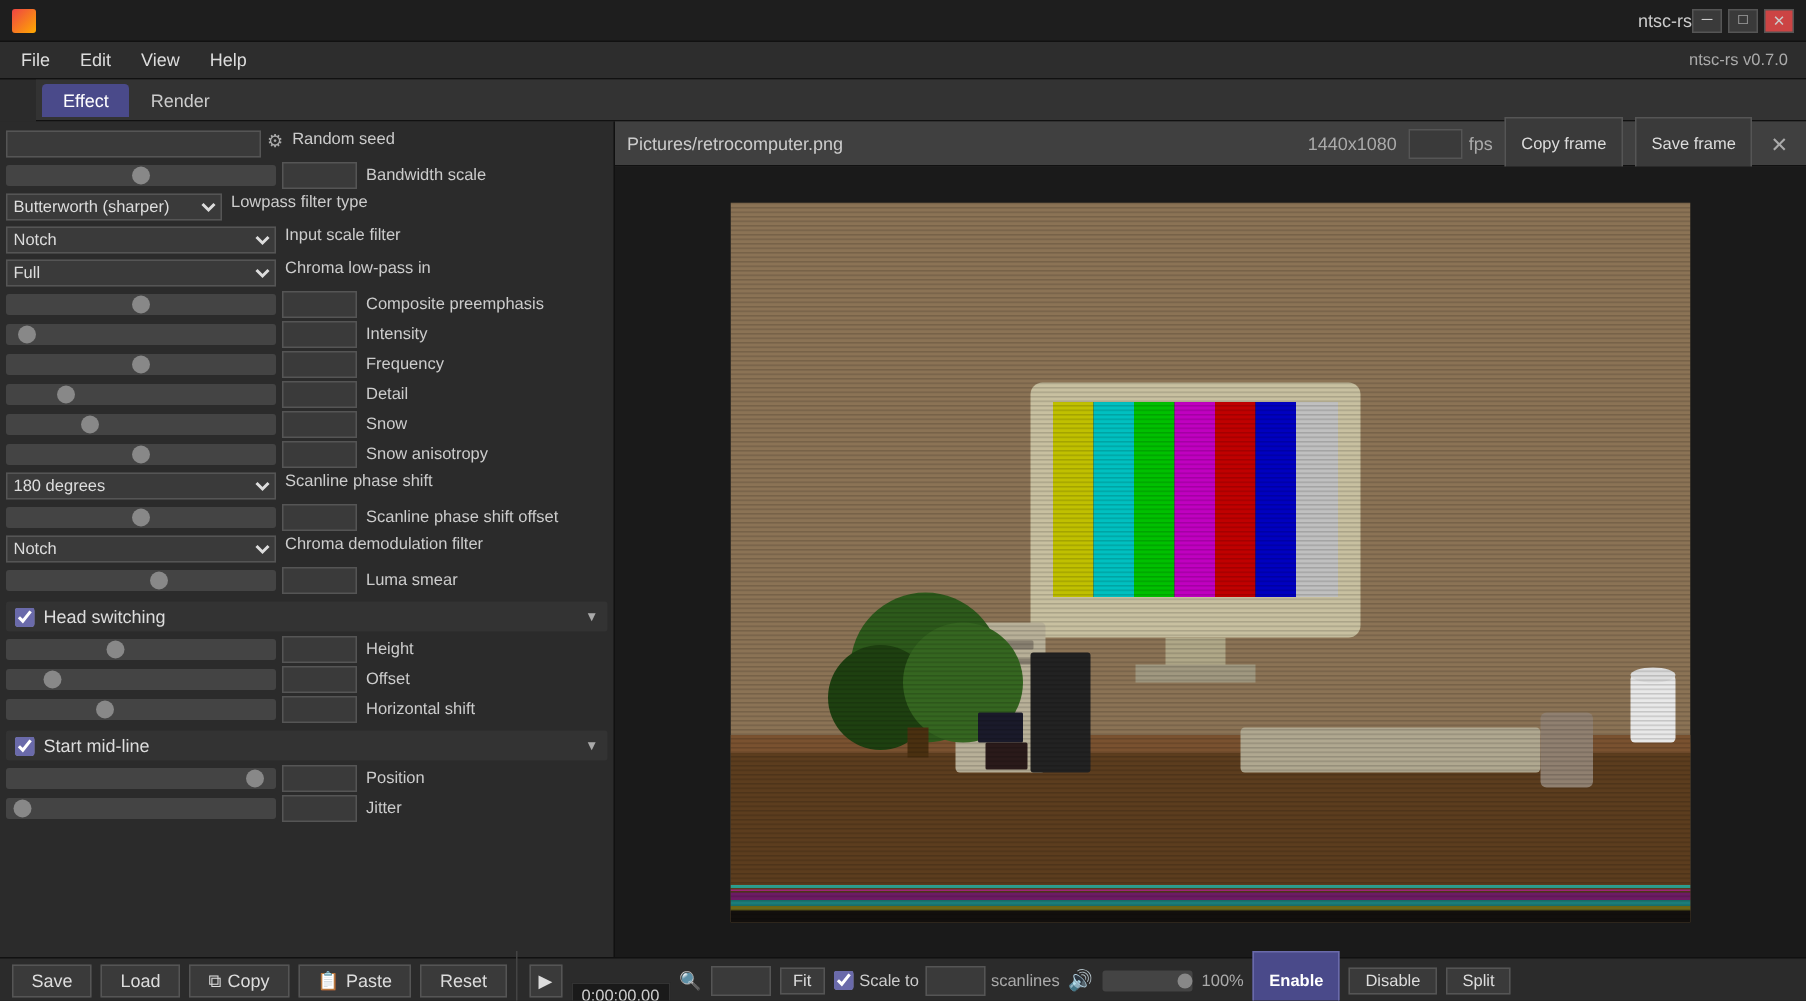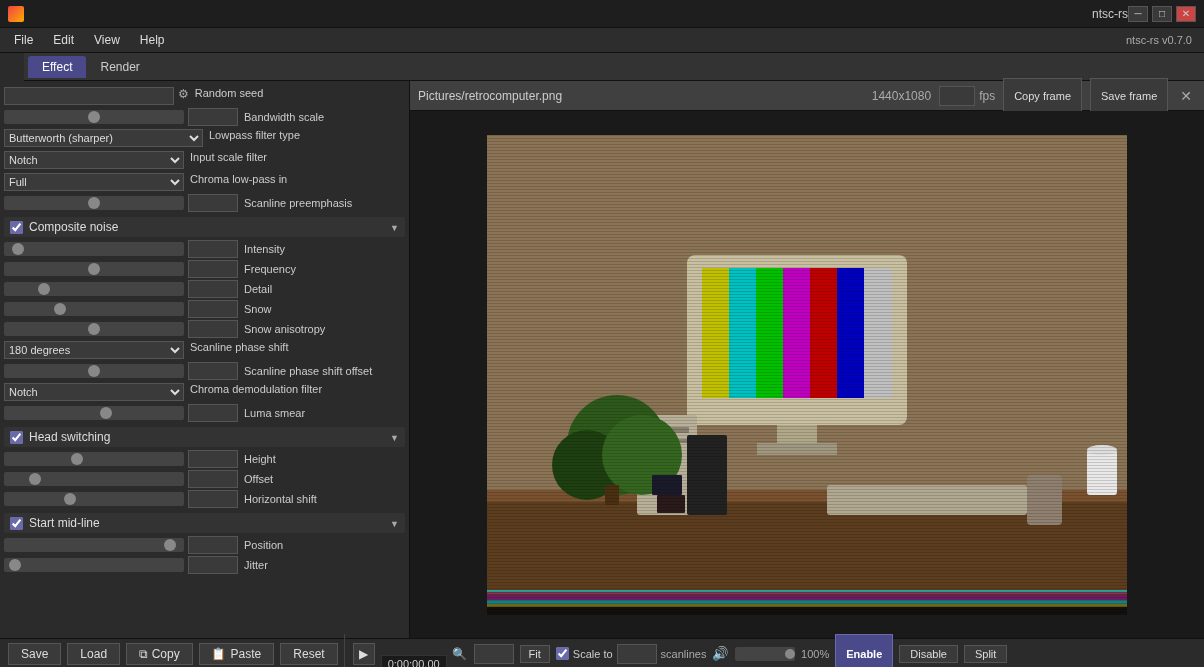"Butterworth (sharper)" select { width: 199px -> 144px }
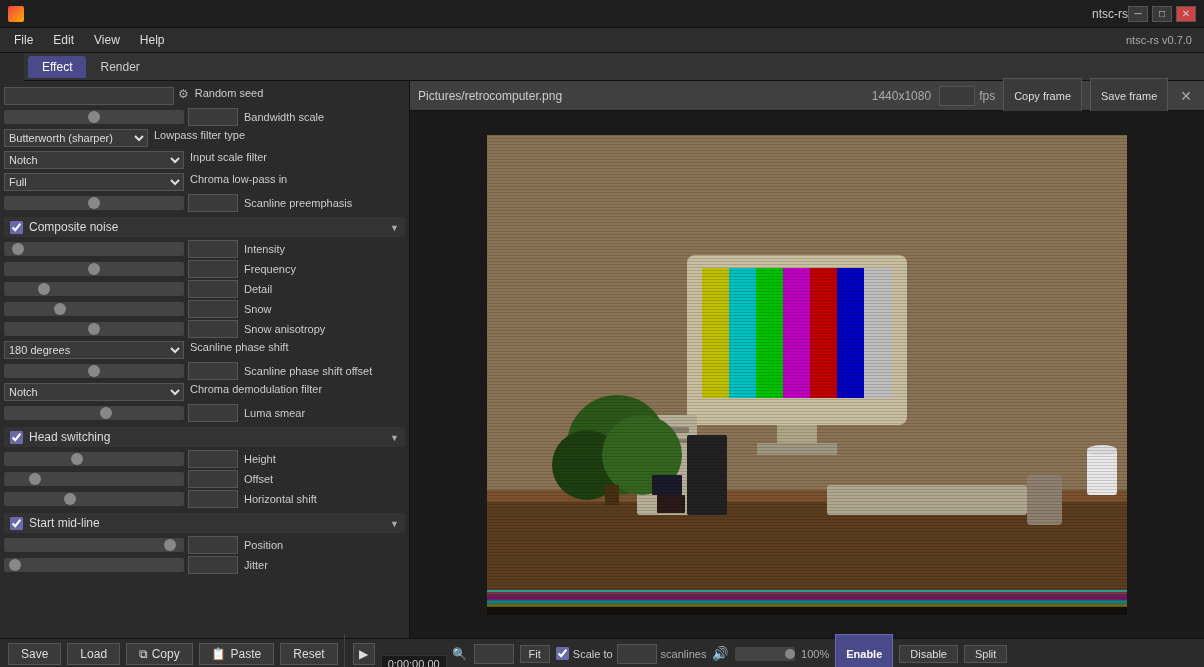"Scanline preemphasis" span.ctrl-label { text: Scanline -> Composite }
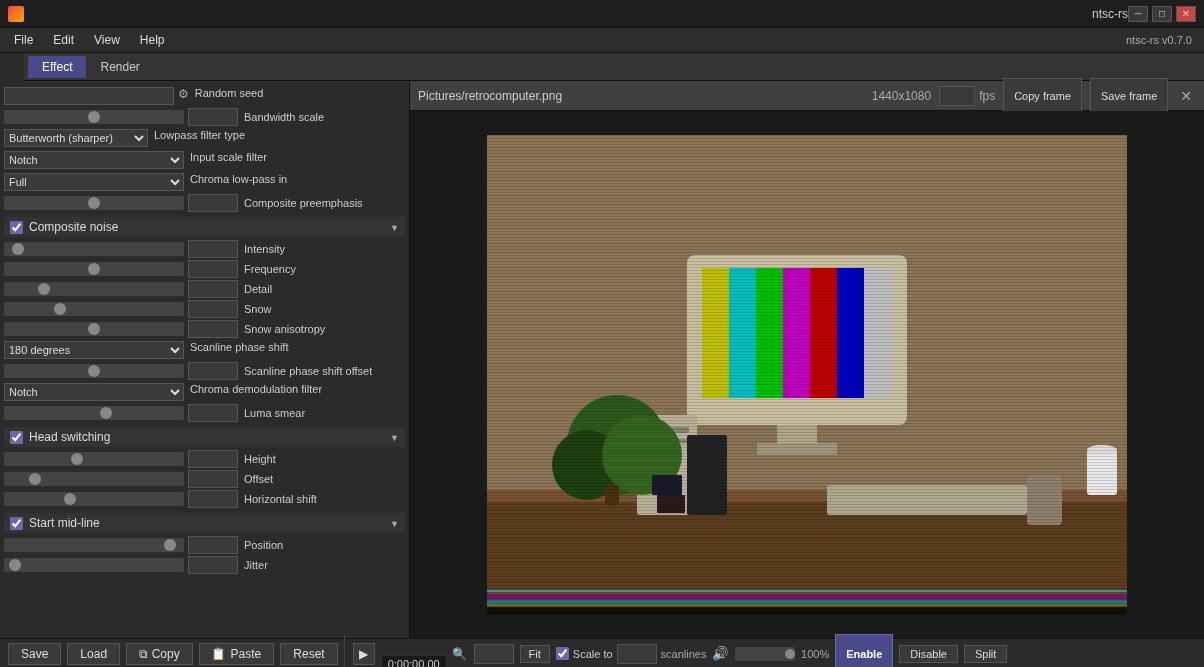"Composite noise" div.section-header { html: <div> <input> <span>Composite noise</span> <span></span> </div> -> none }
